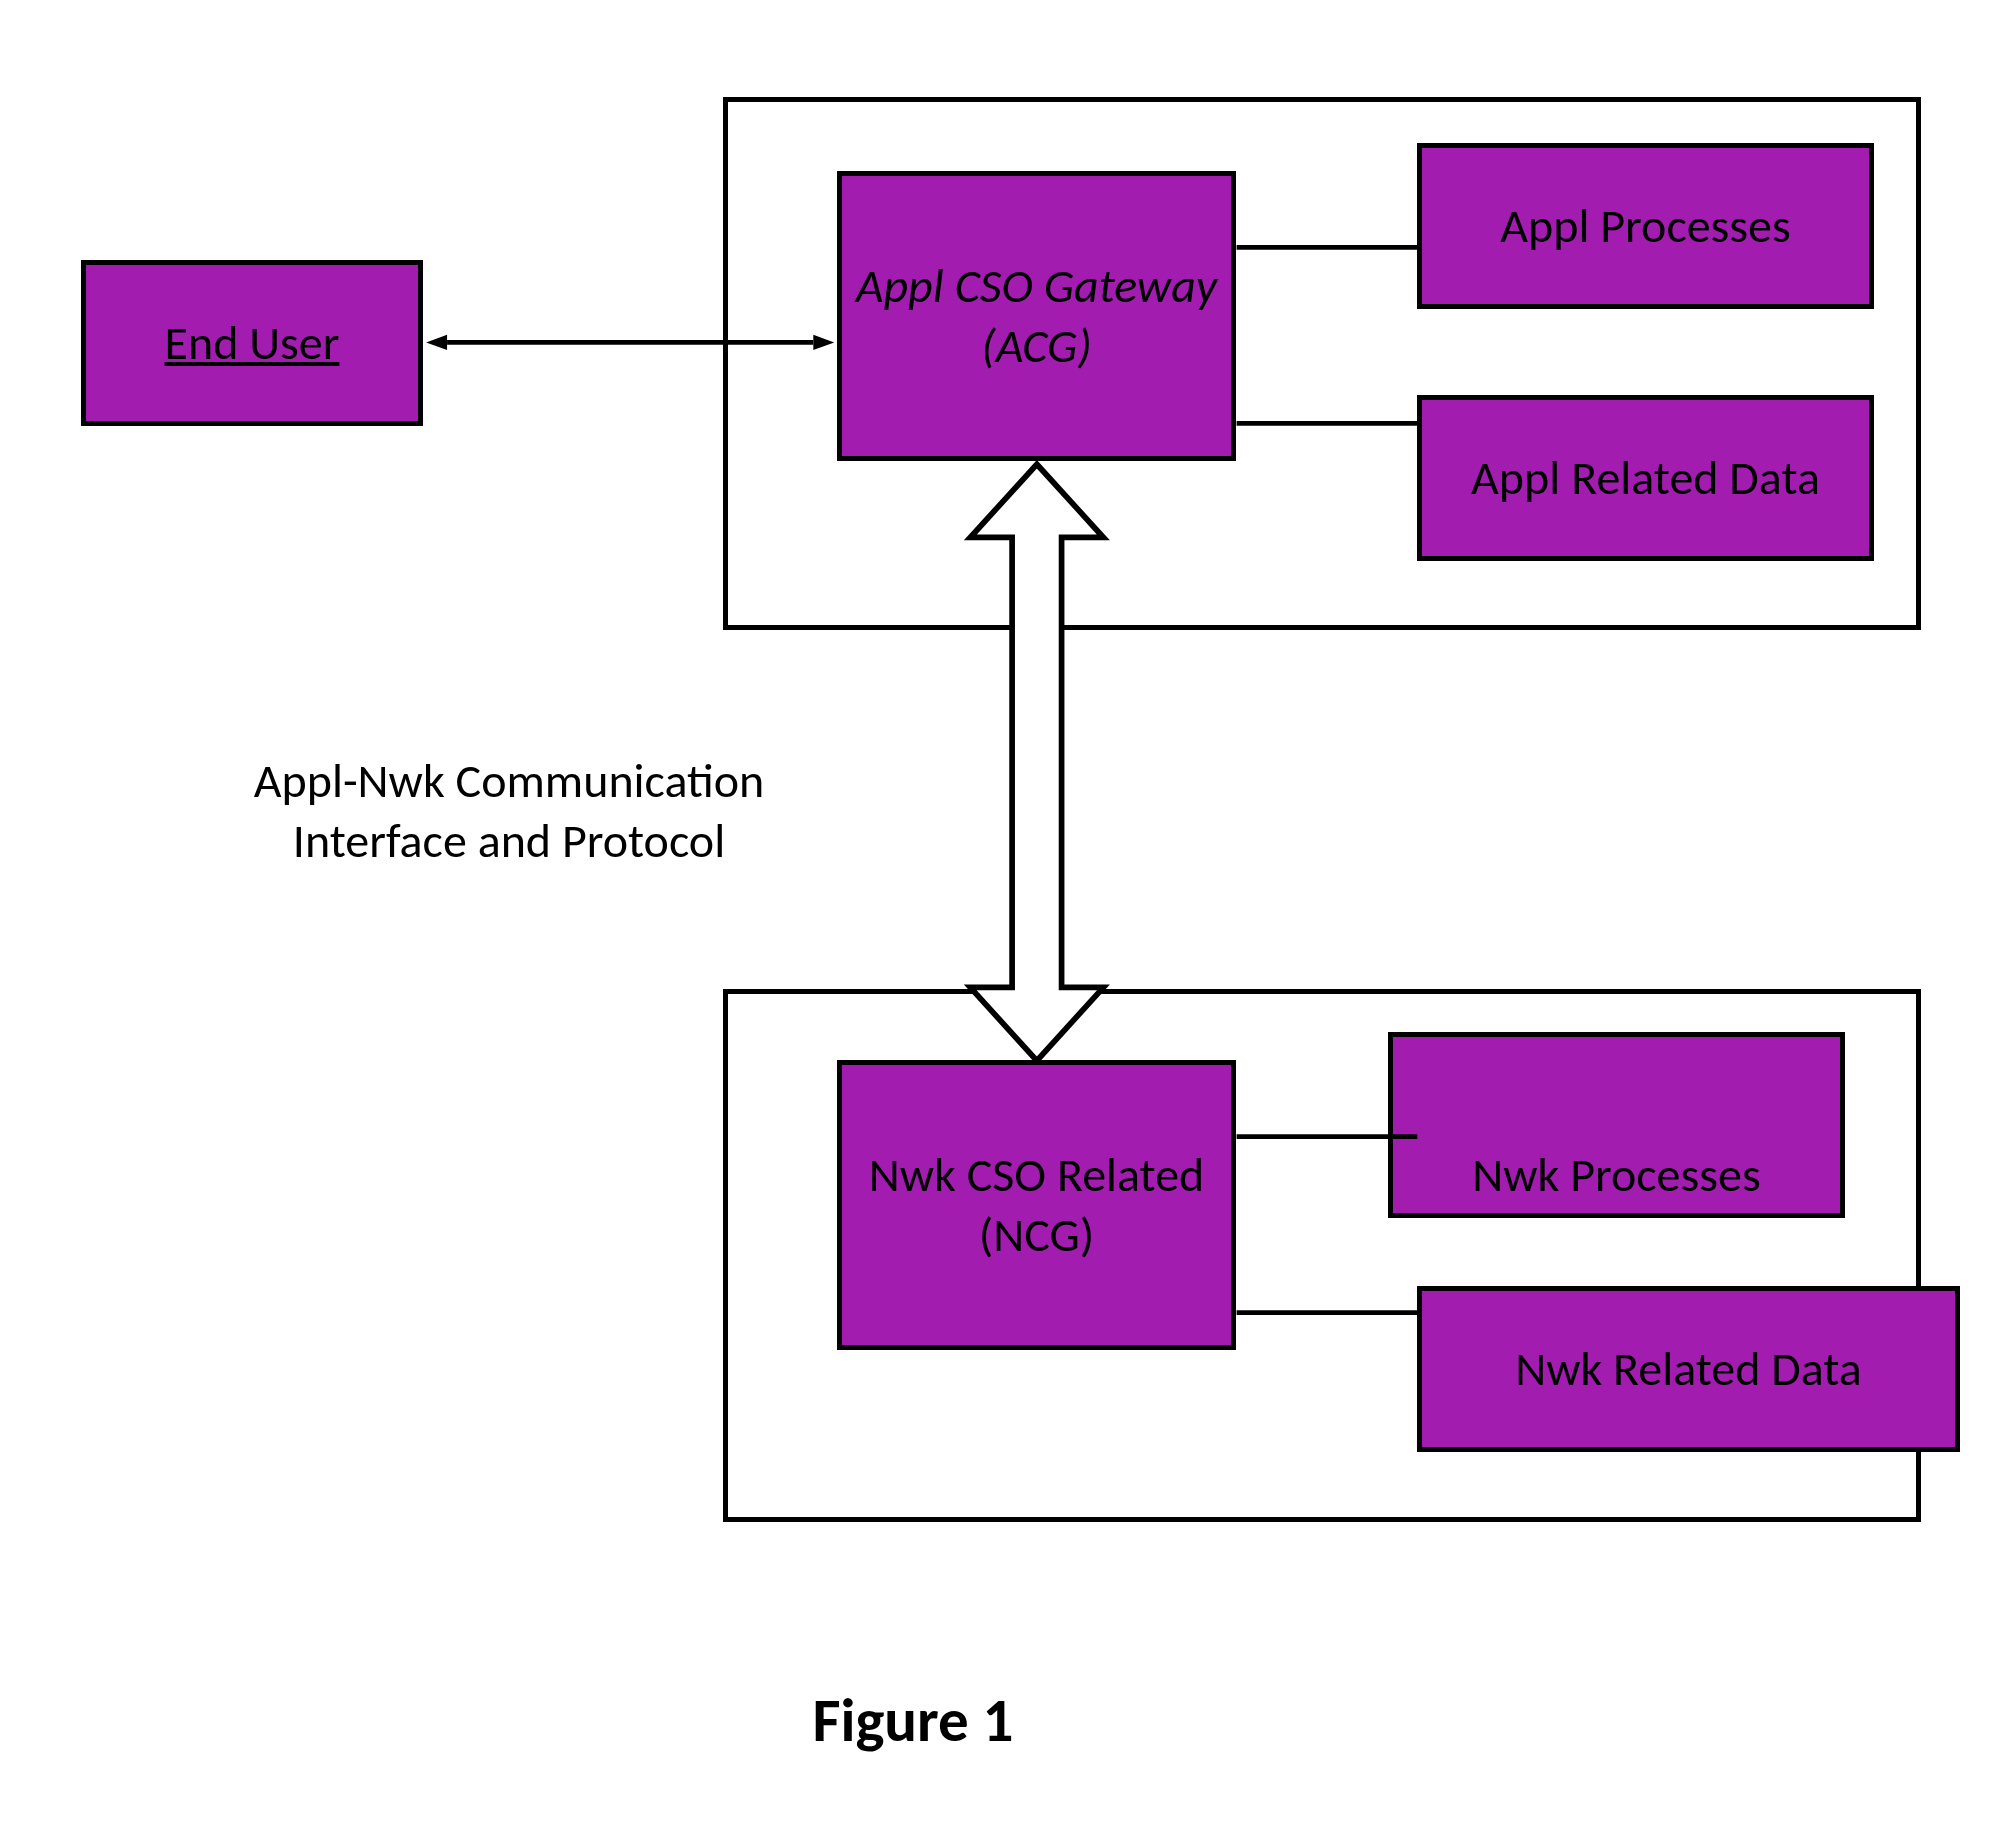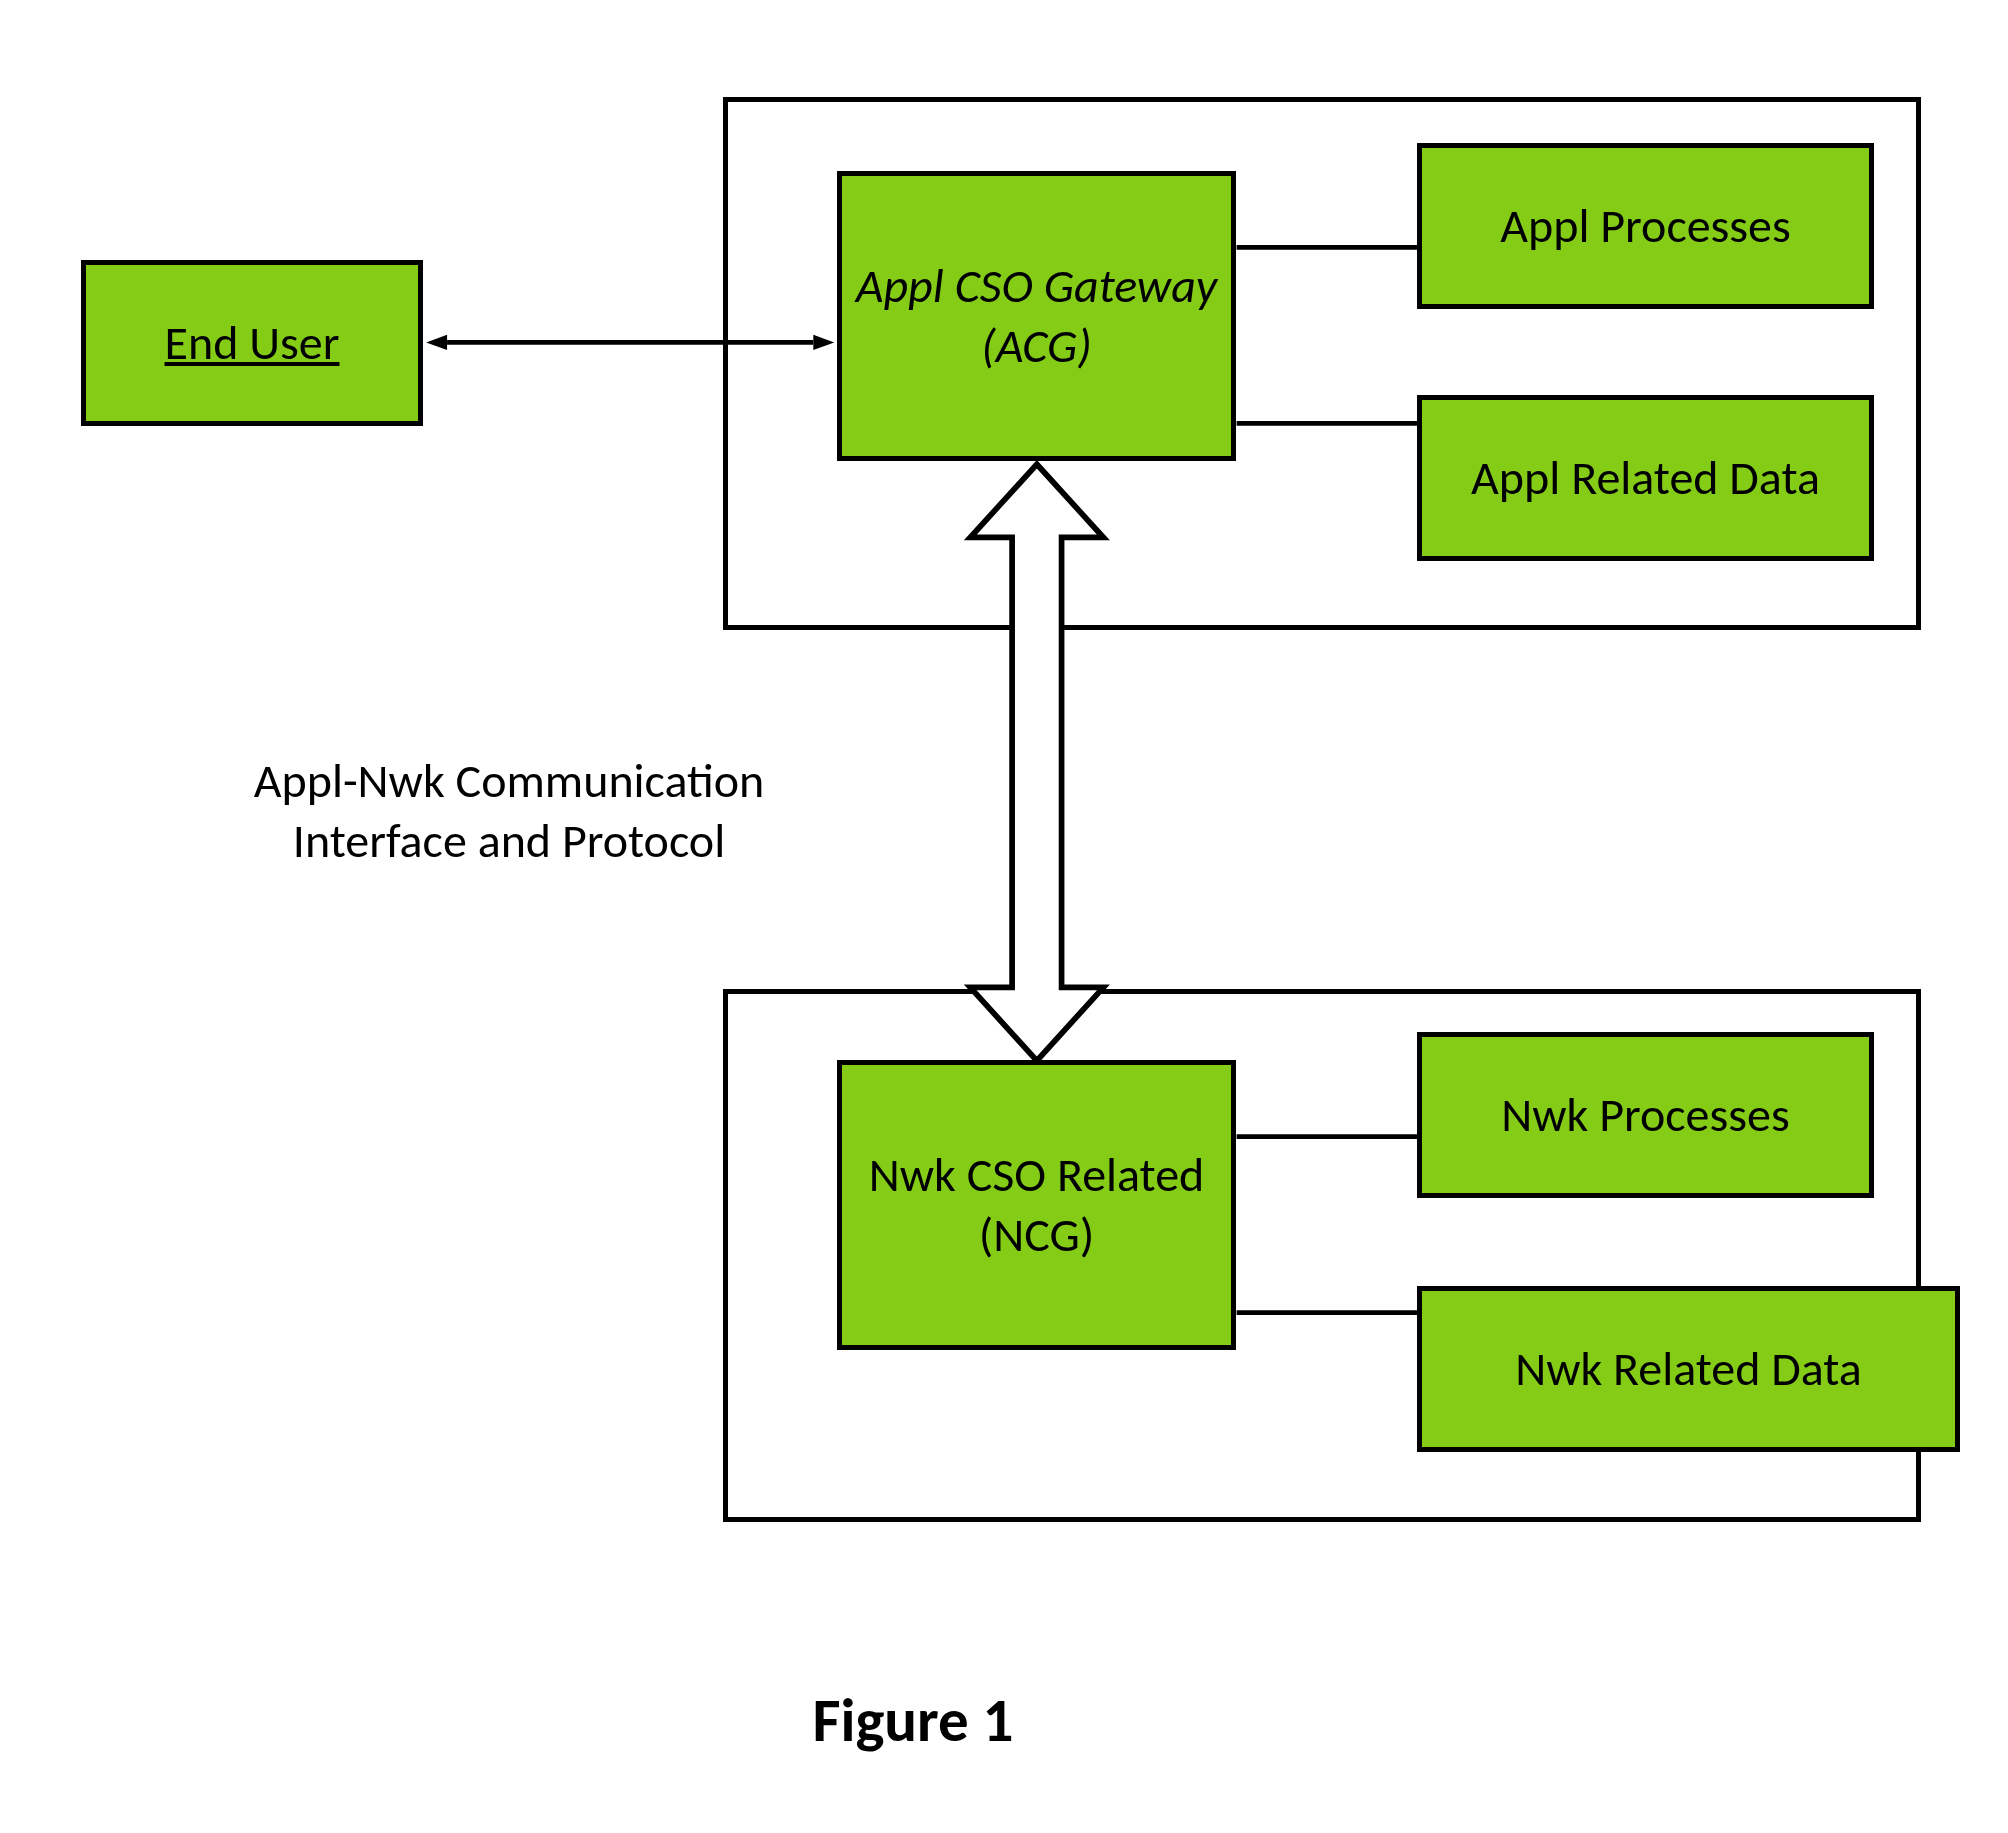"Appl Processes" .box { background: #84cc16 -> #a21caf }
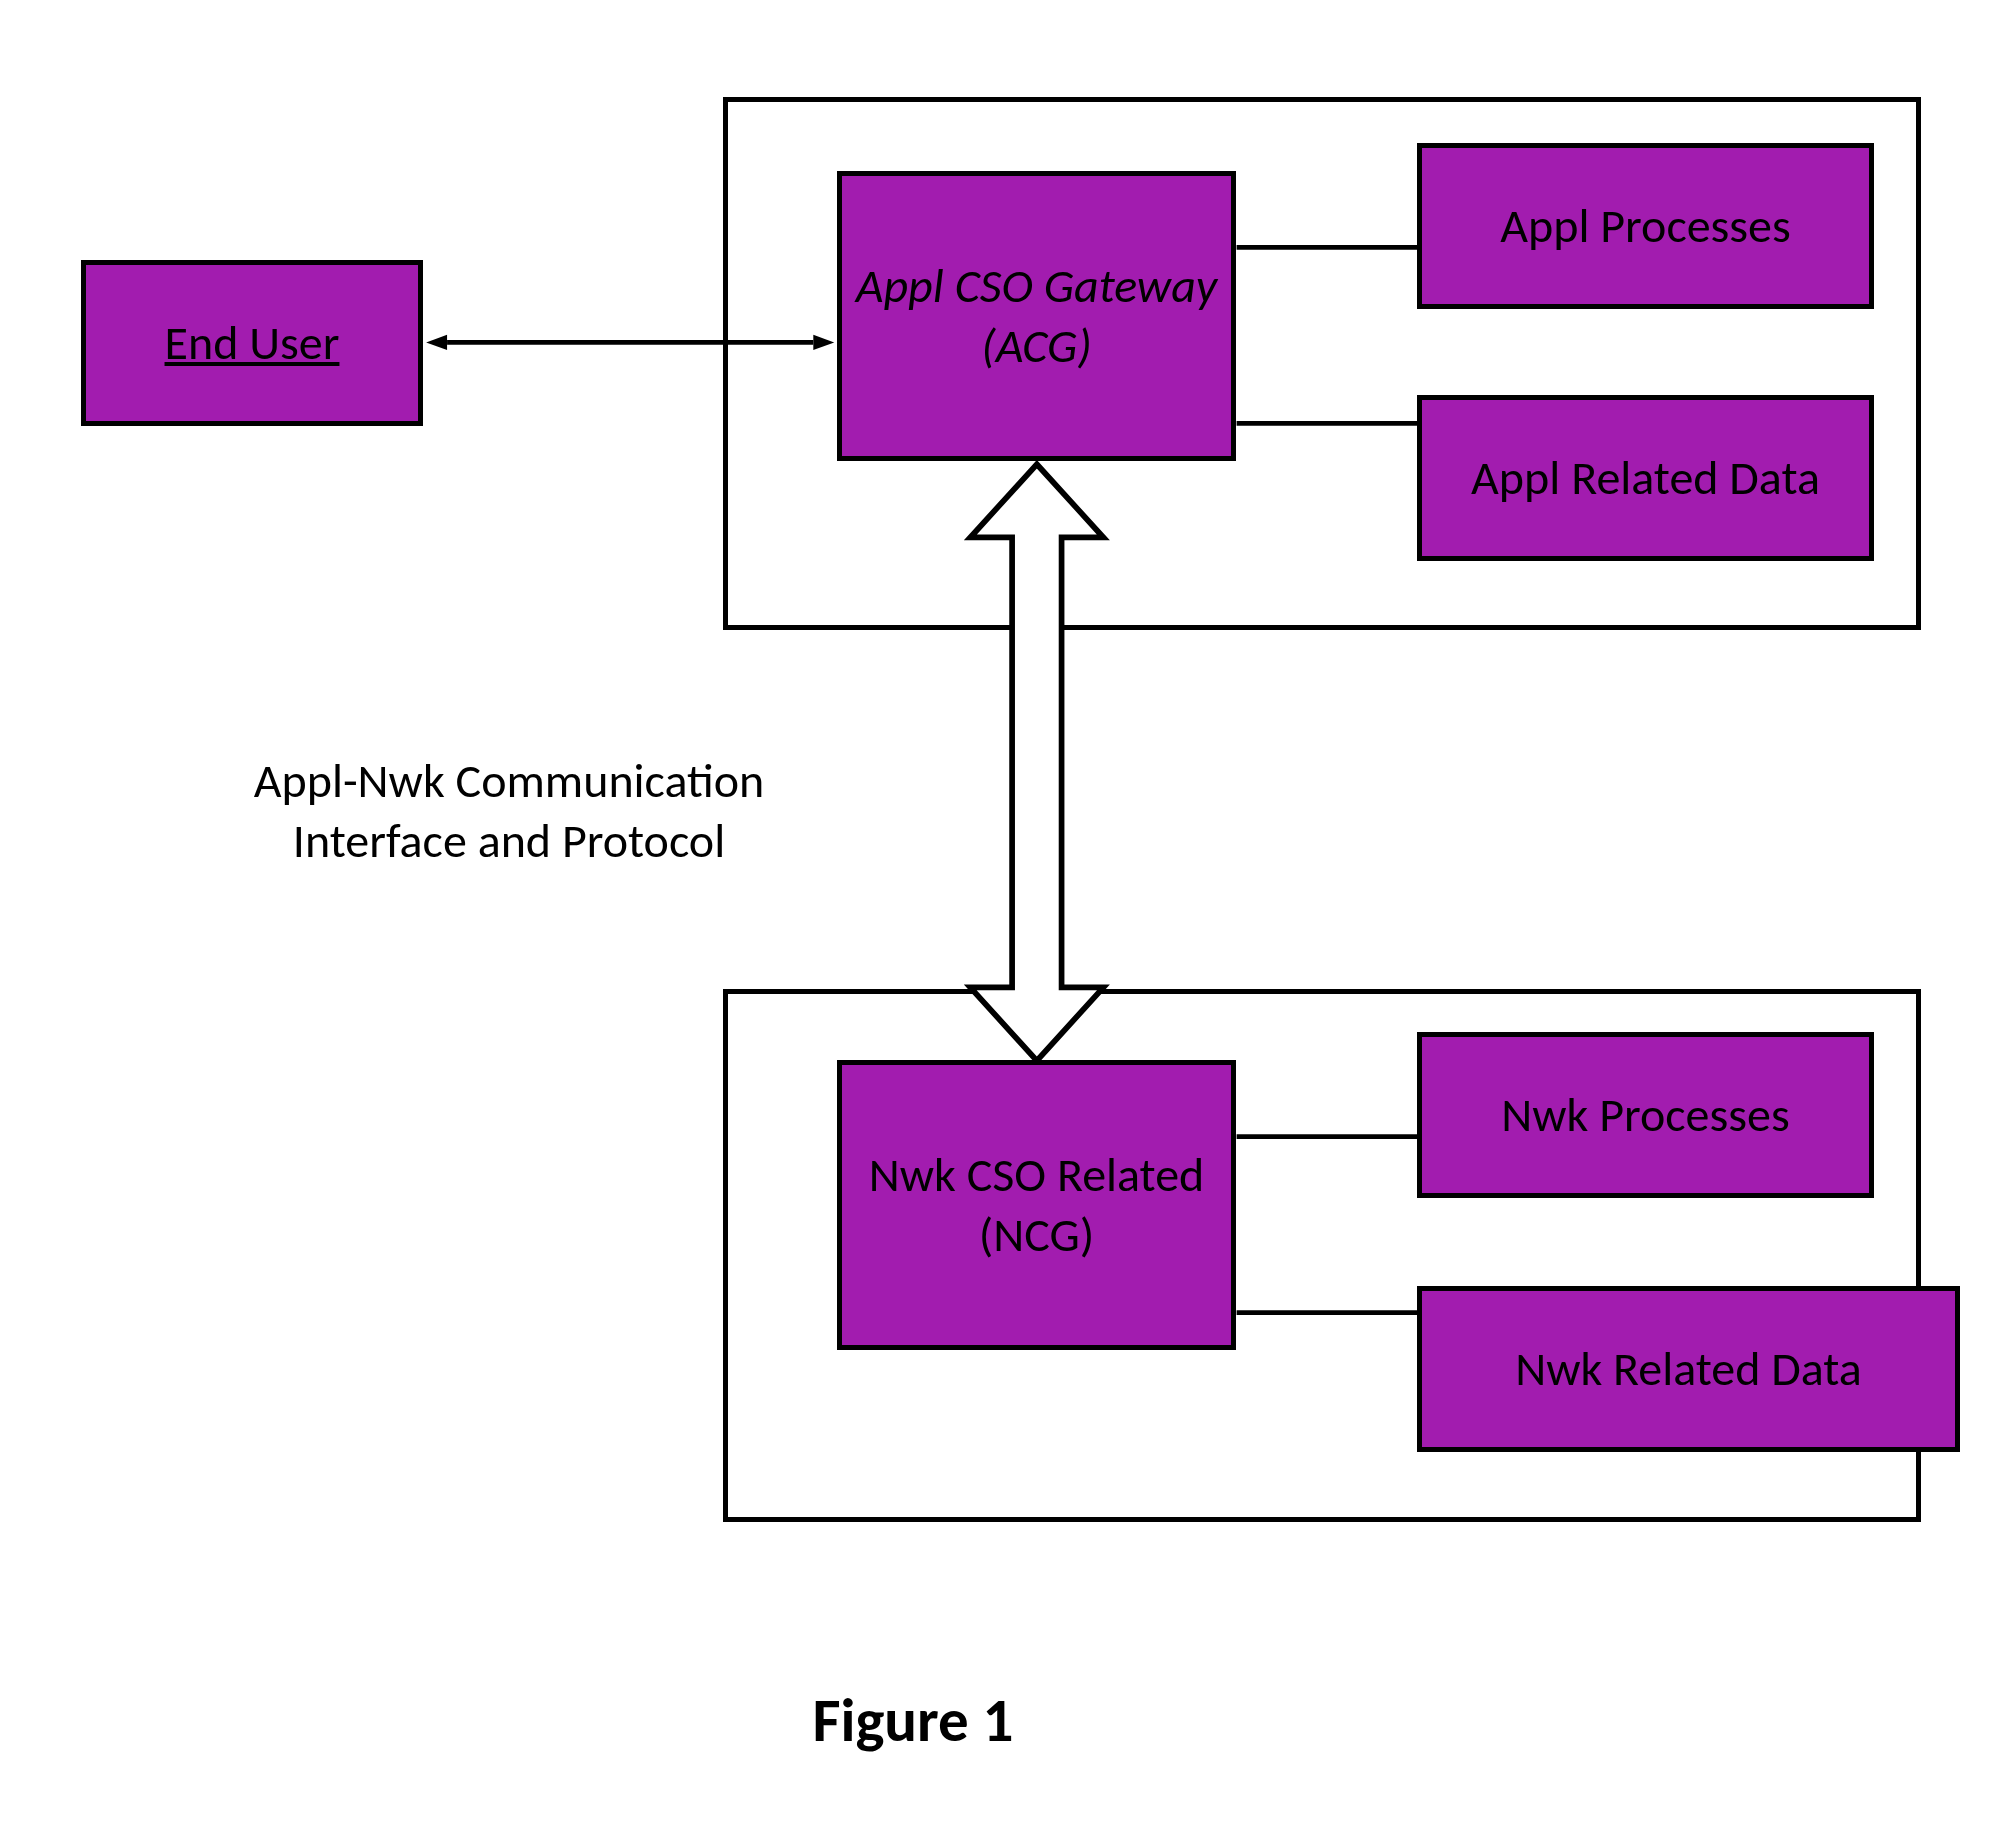"Nwk Processes" div.box { align-items: none -> flex-end; height: 166px -> 186px; left: 1417px -> 1388px }
